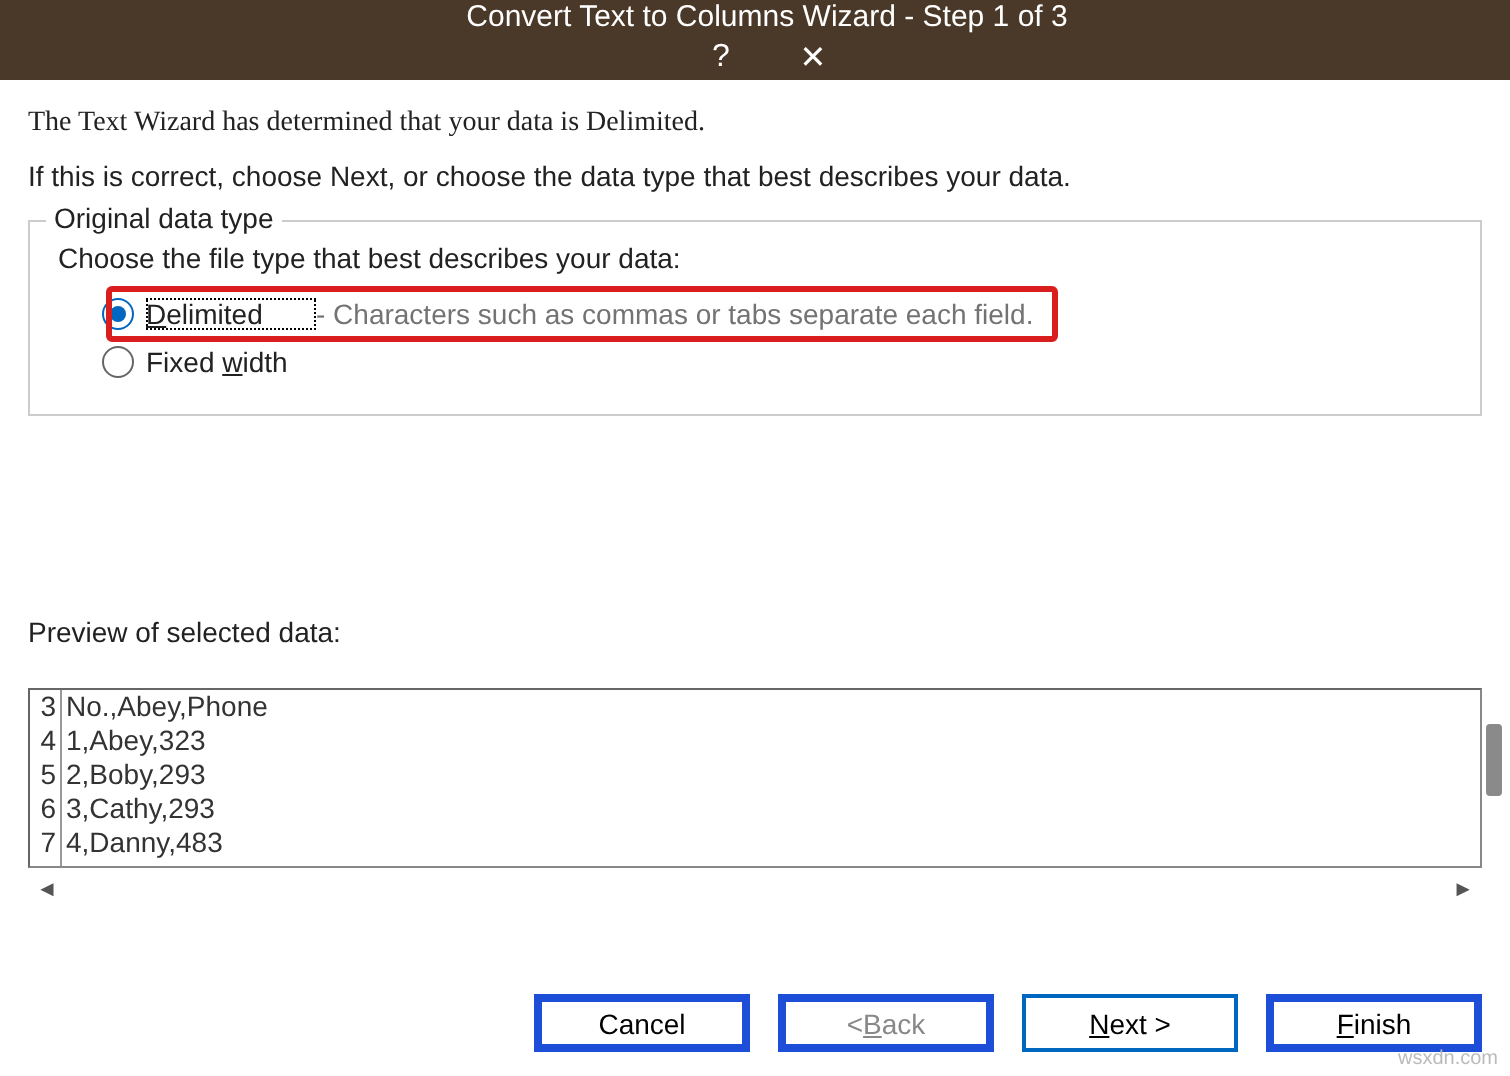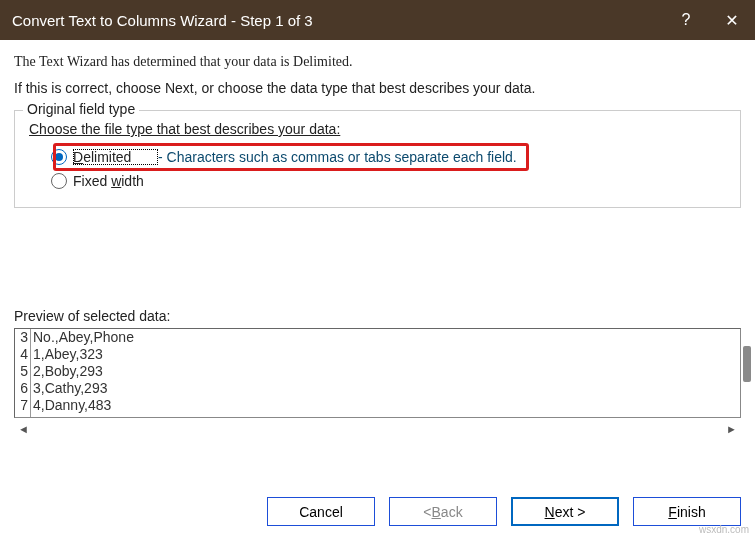"Convert Text to Columns Wizard" .titlebar { flex-direction: none -> column }
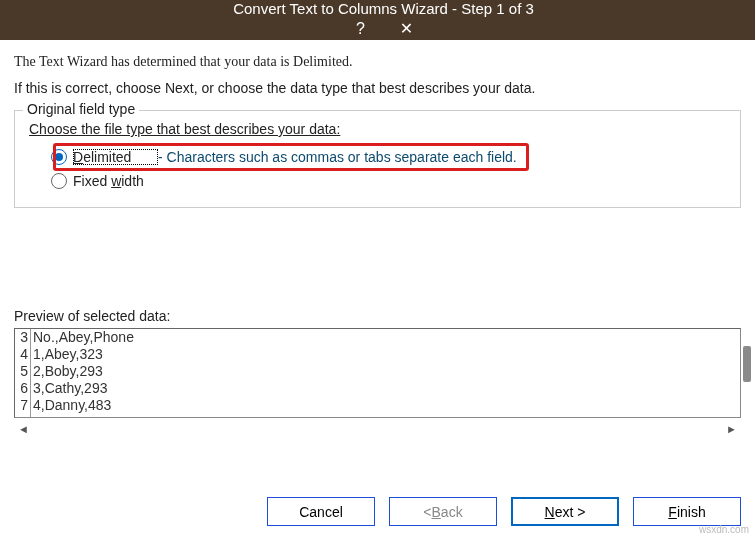"Original field type" div.legend { text: field -> data }
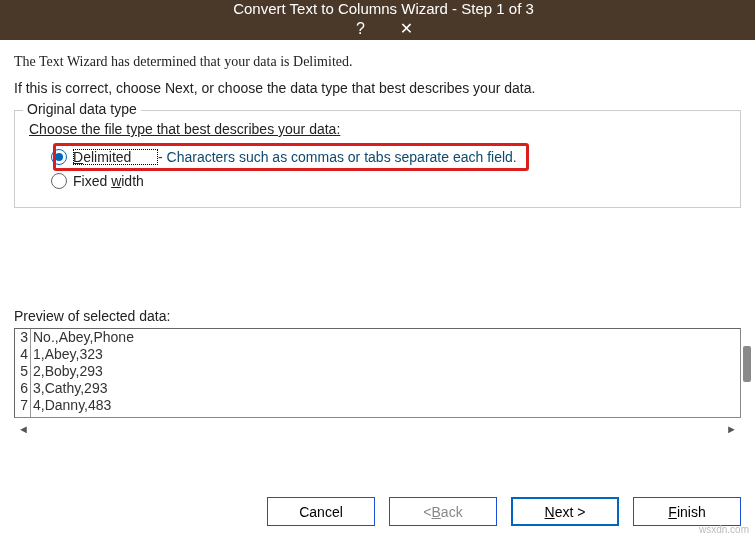"Choose the file type that" .fieldset-label { text-decoration: underline -> none }
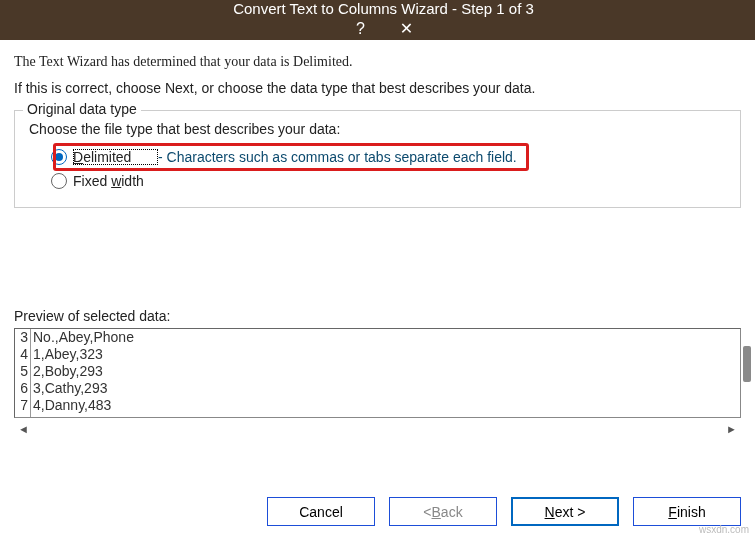"- Characters such as commas" .radio-desc { color: #0c4a6e -> #737373 }
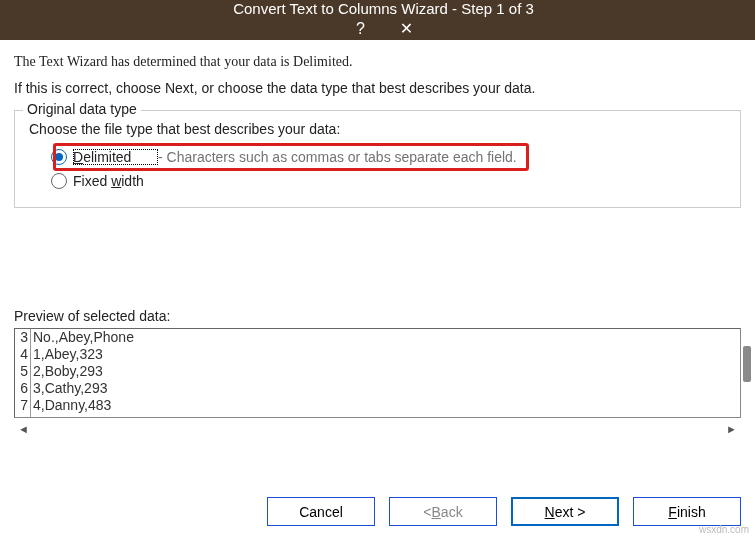"Preview of selected data:" .preview-label { margin-bottom: 4px -> 20px }
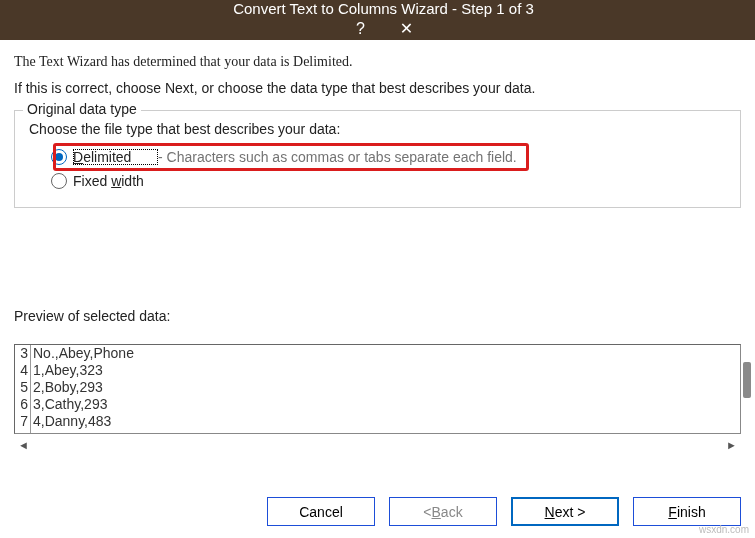"Cancel" .btn { border: 1px solid #1d4ed8 -> 4px solid #1d4ed8 }
